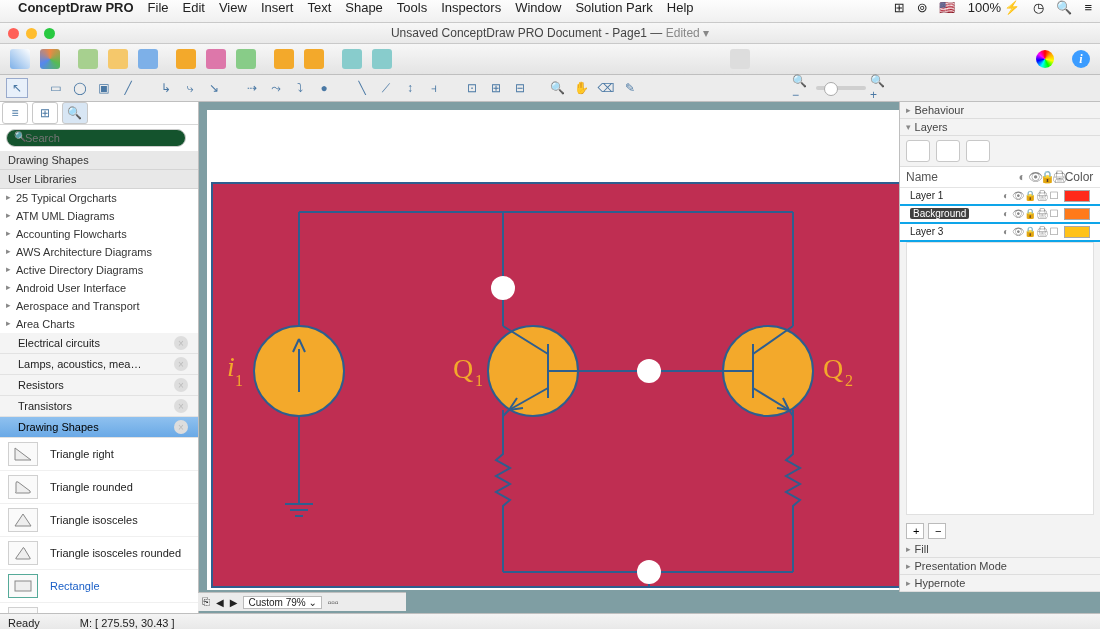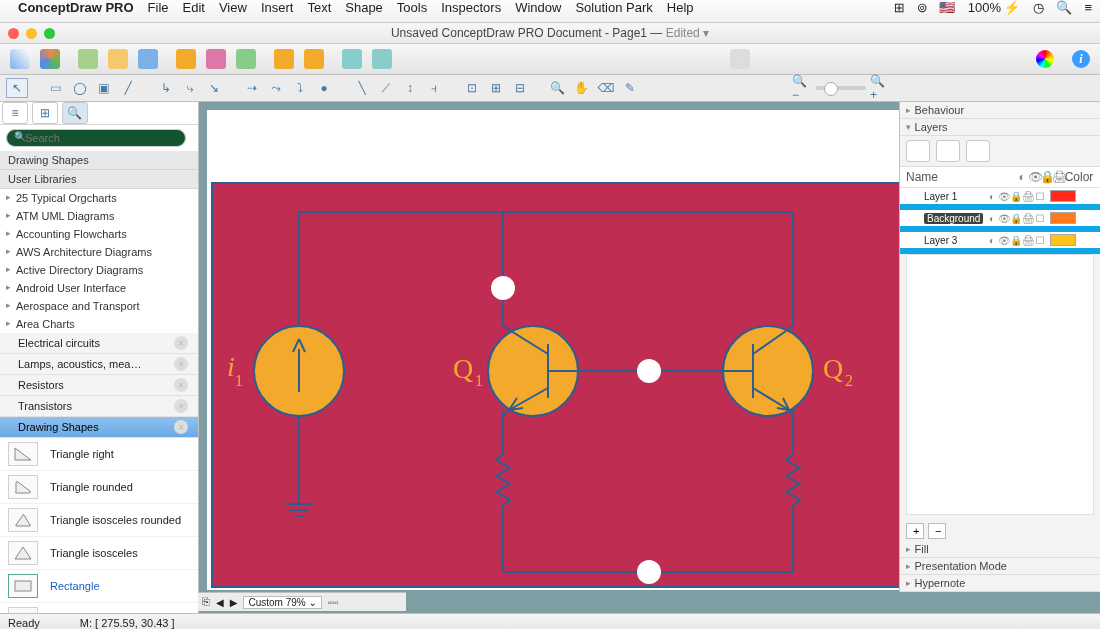"Layer 1" .layerrow { align-items: flex-end -> flex-start; border-bottom: 6px solid #0ea5e9 -> 2px solid #0ea5e9; padding: 2px 24px -> 2px 10px }
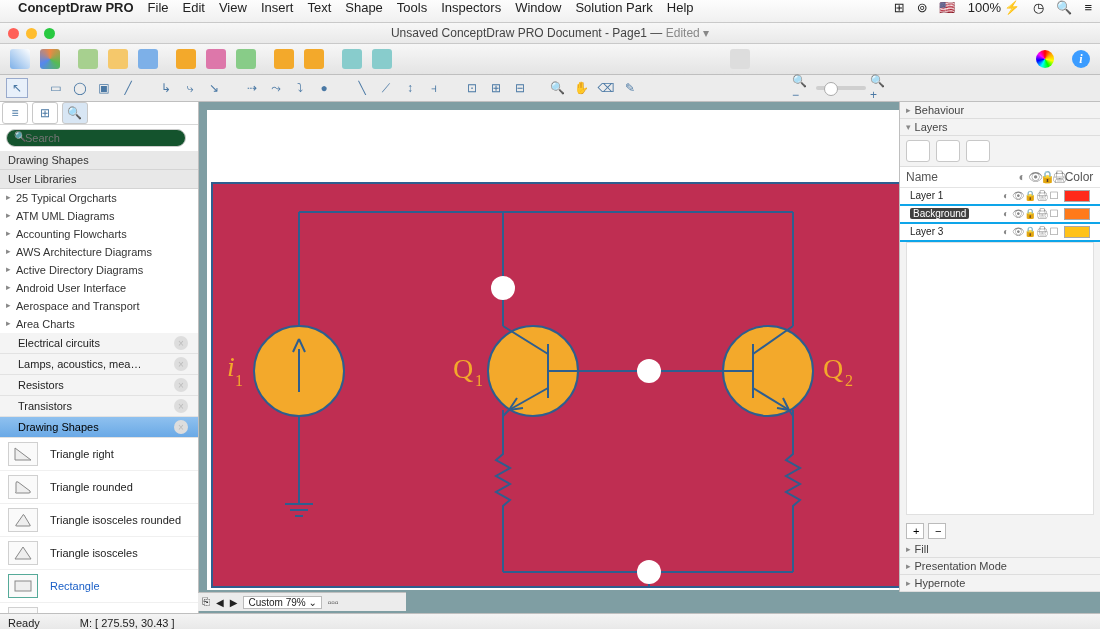"Triangle isosceles rounded" div.shapeitem { order: before "Triangle isosceles" -> after "Triangle isosceles" }
